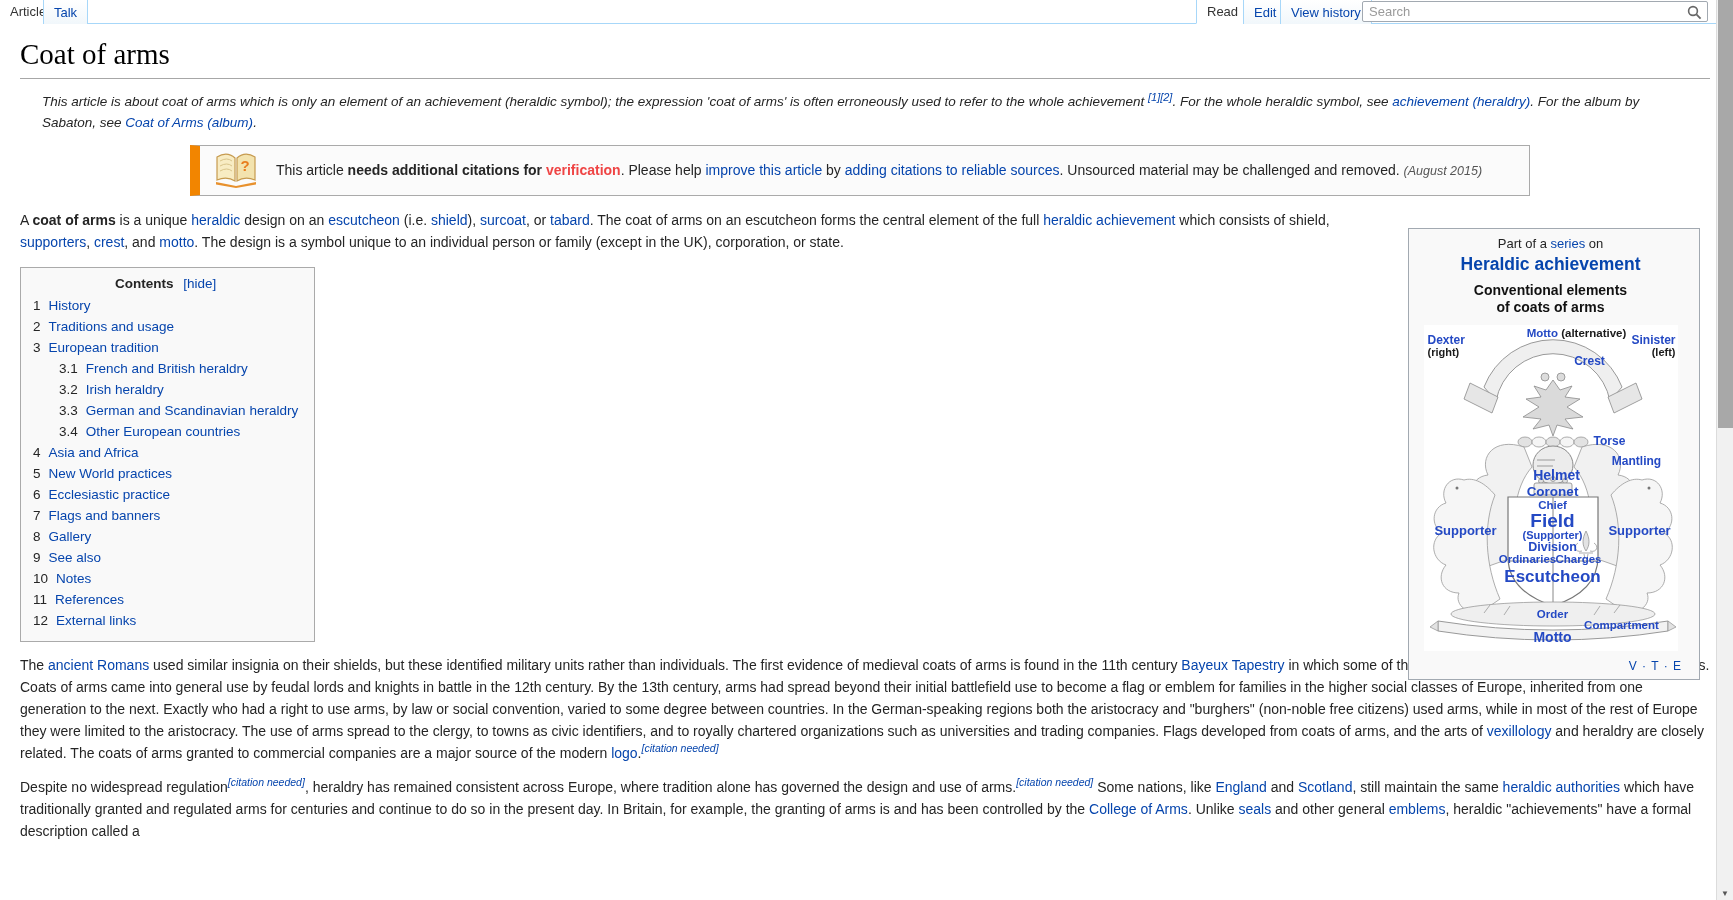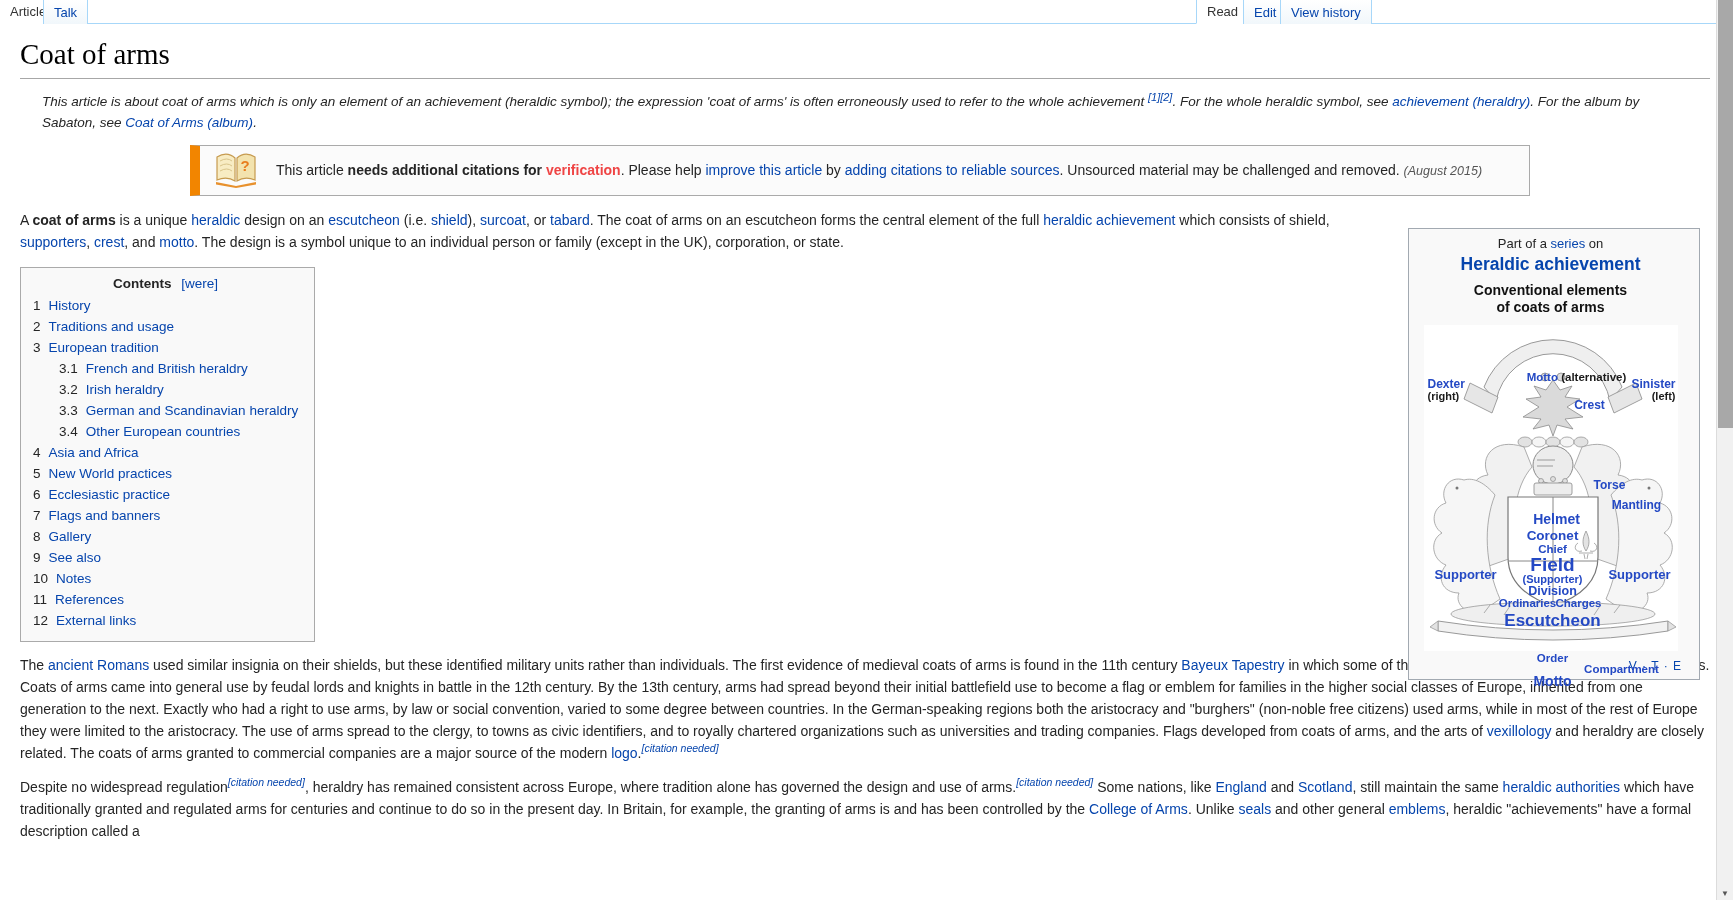"Search" div.searchbox { html: none -> <div> <input> <span> <svg> <circle></circle> <line></line> </svg> </span> </div> }
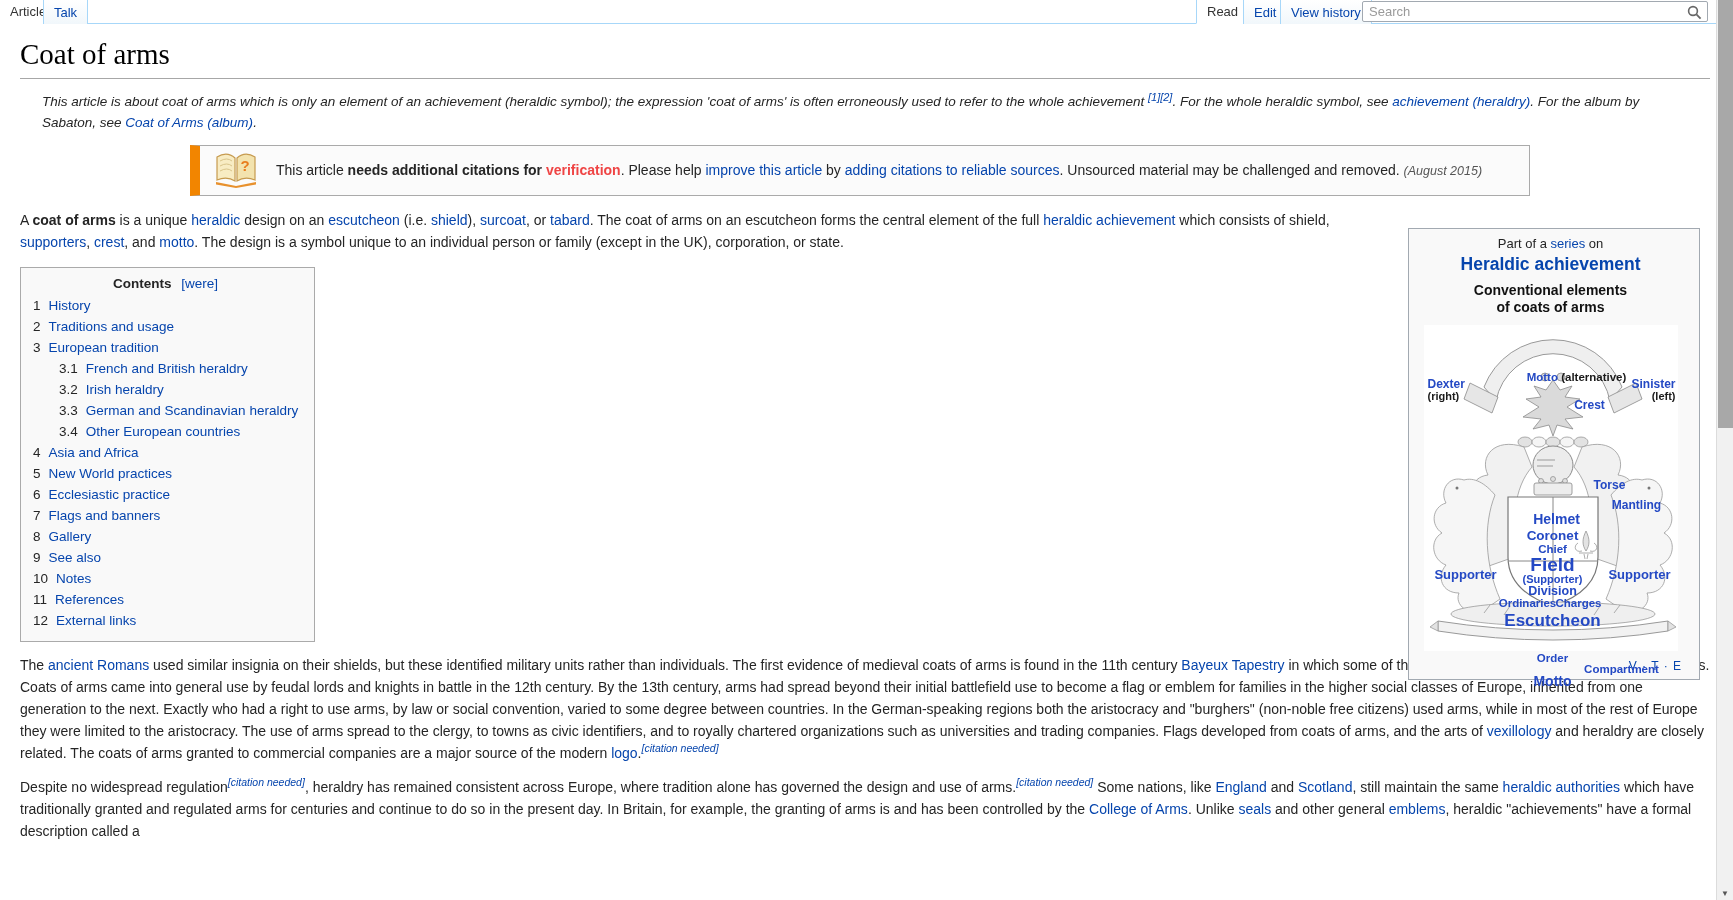"[were]" span.toc-hide { text: were -> hide }
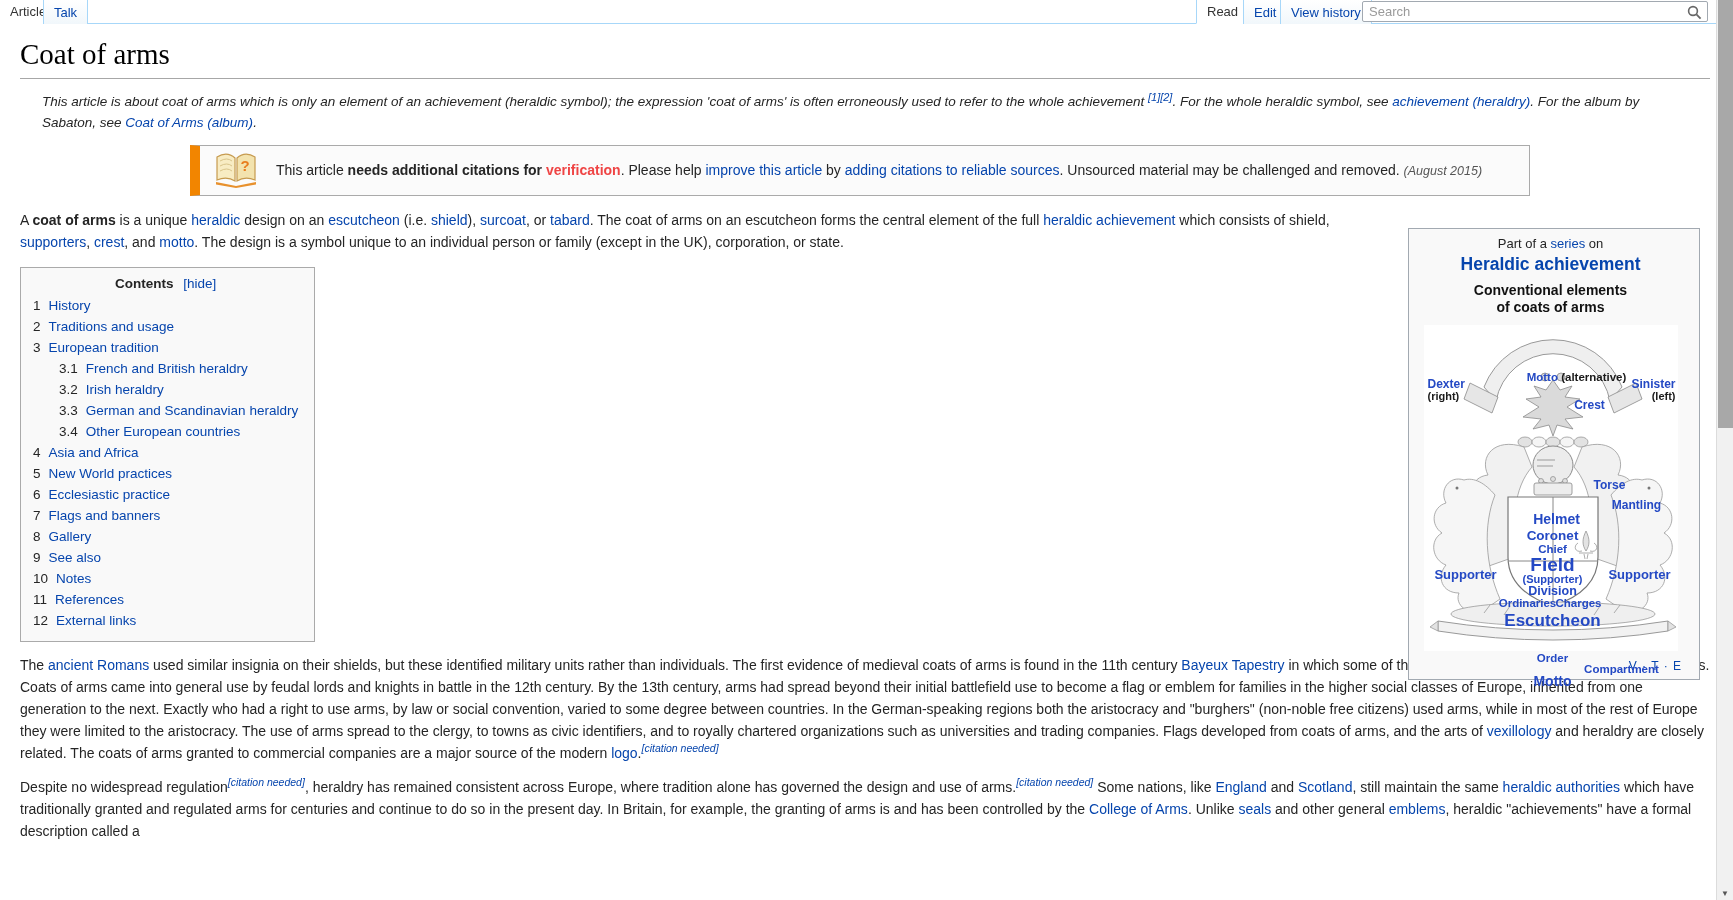"Dexter" .dg { margin-top: 44px -> none }
